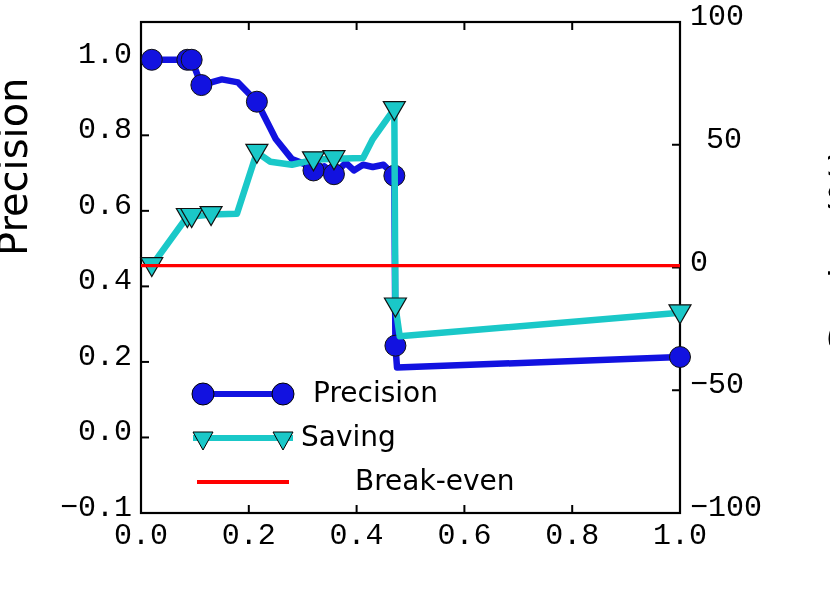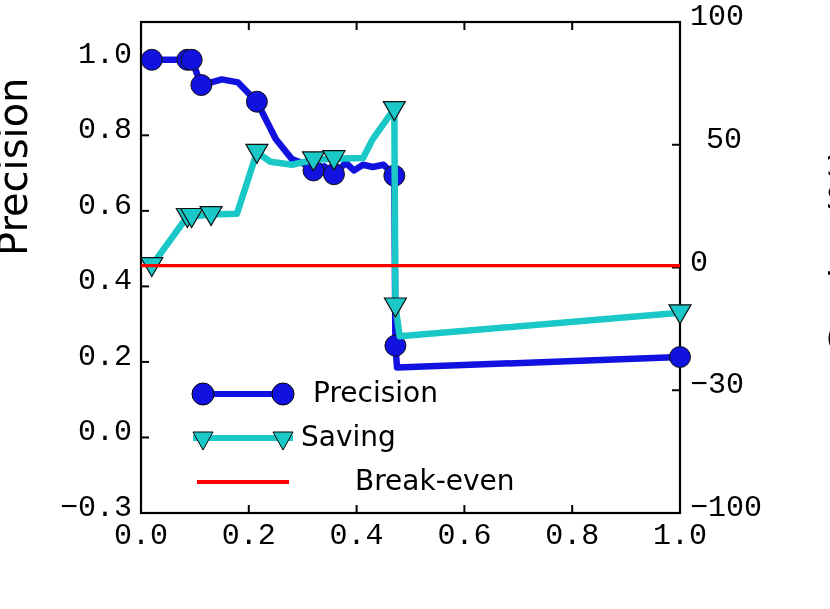"−30" div.tick-label { text: 30 -> 50 }
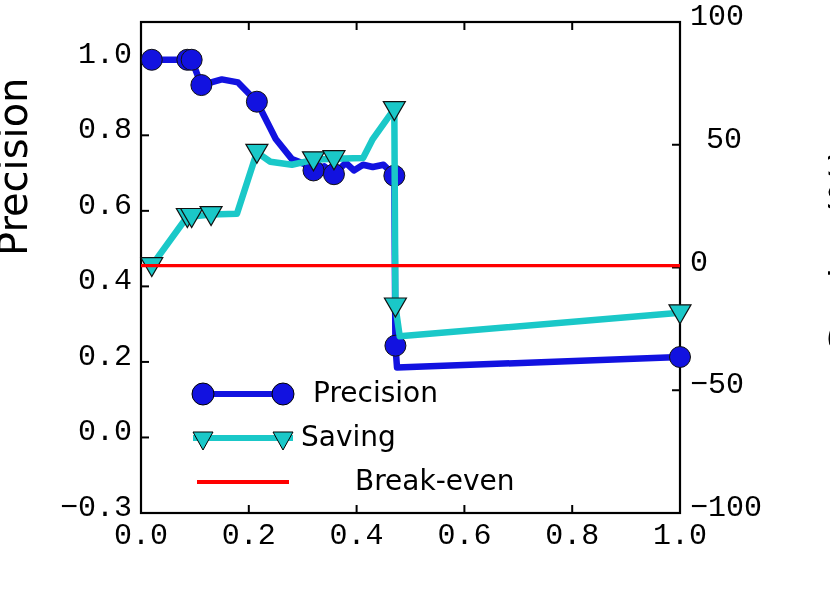"−0.3" div.tick-label { text: 0.3 -> 0.1 }
